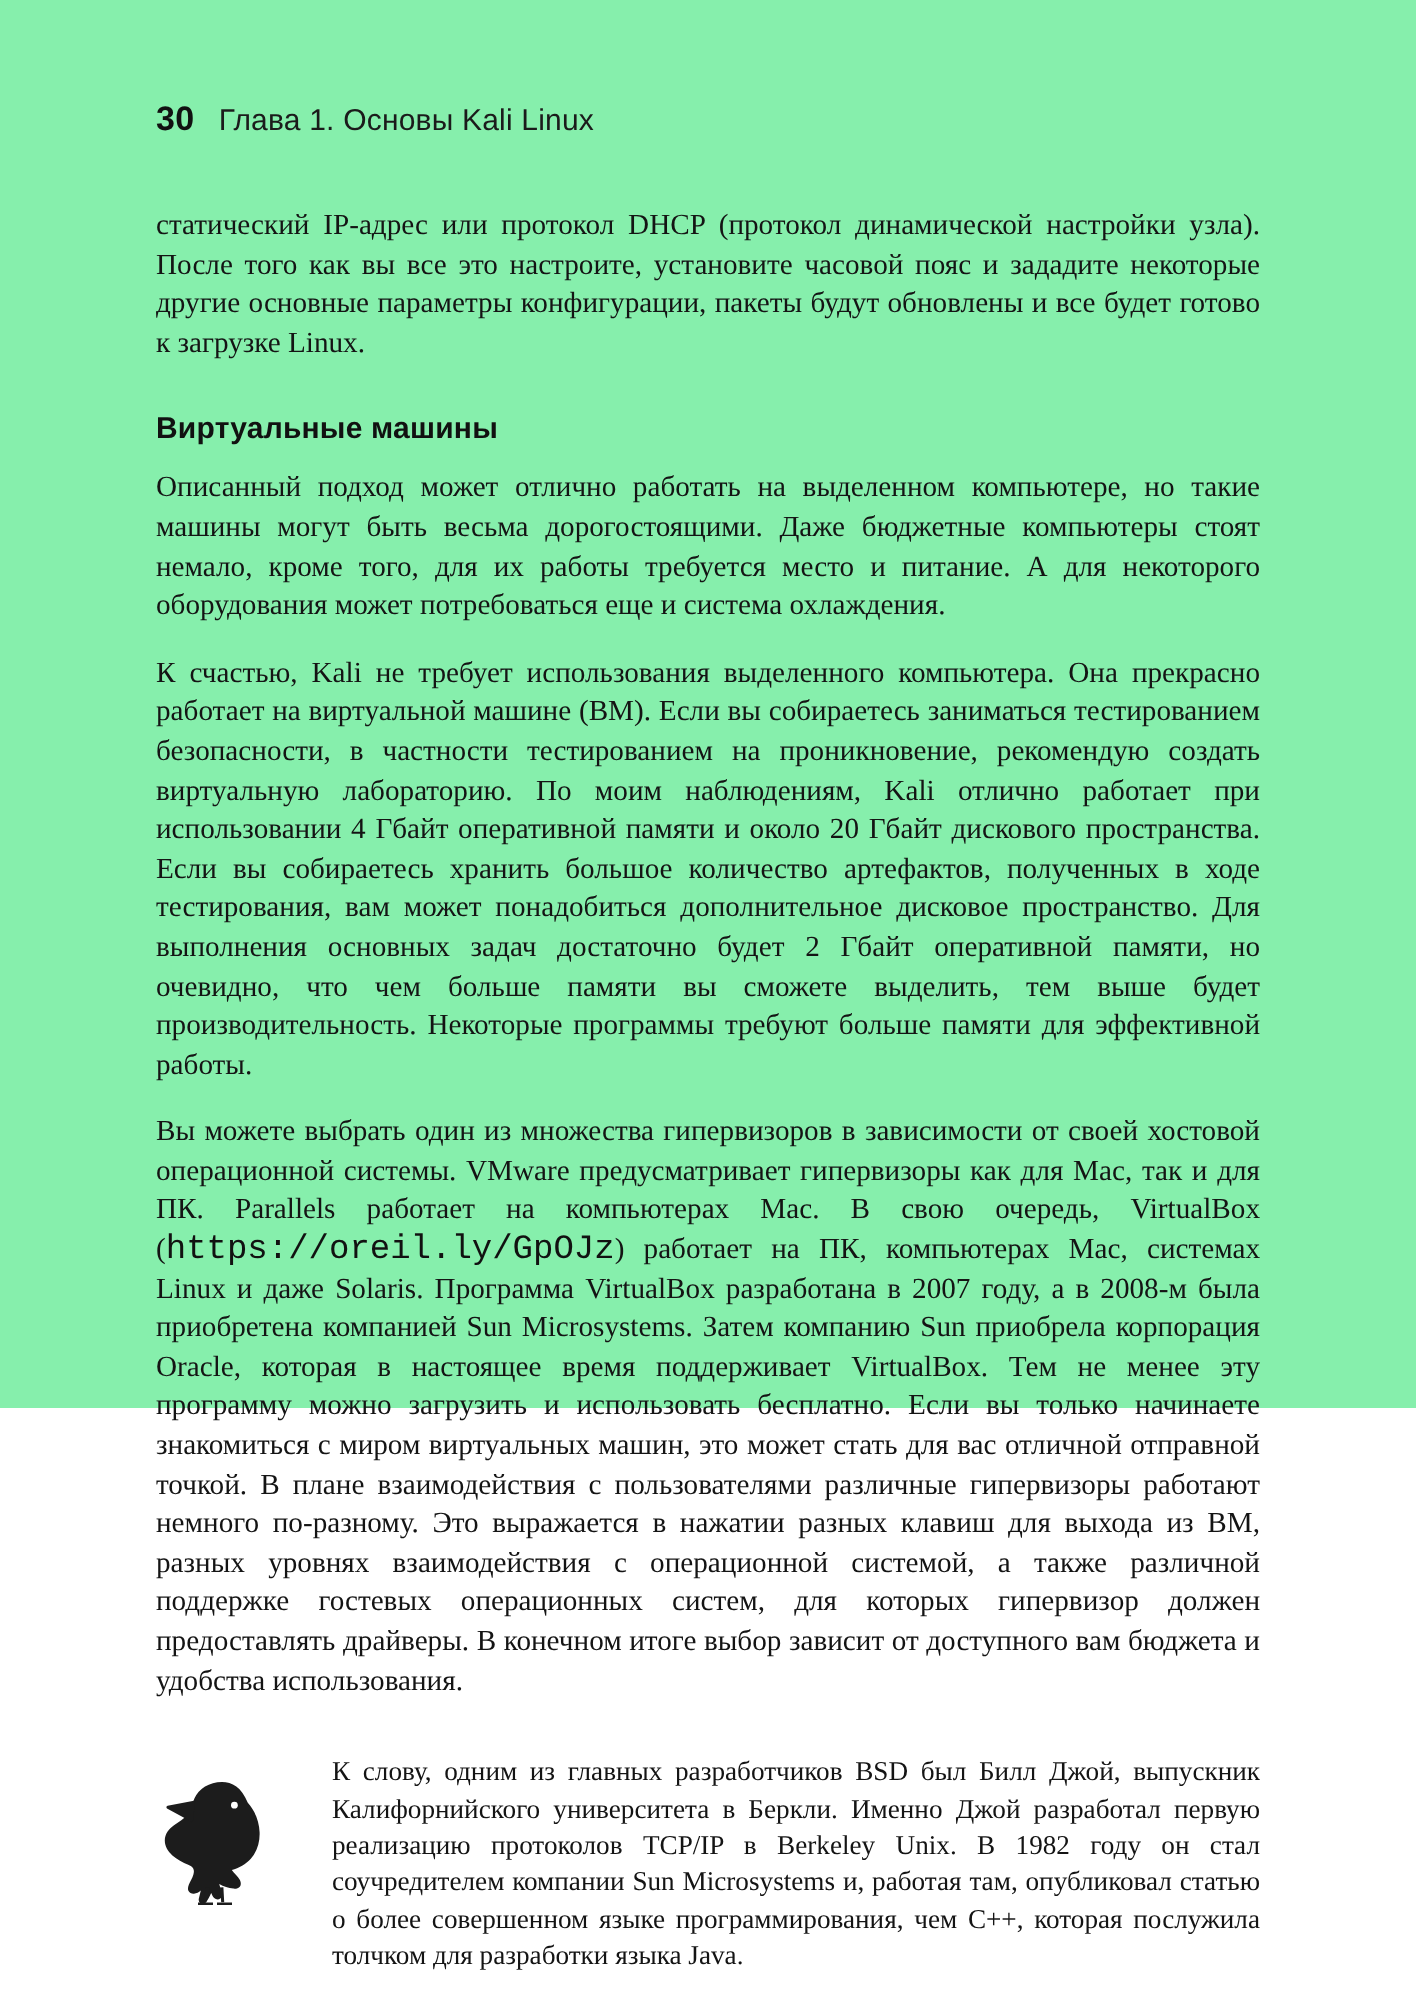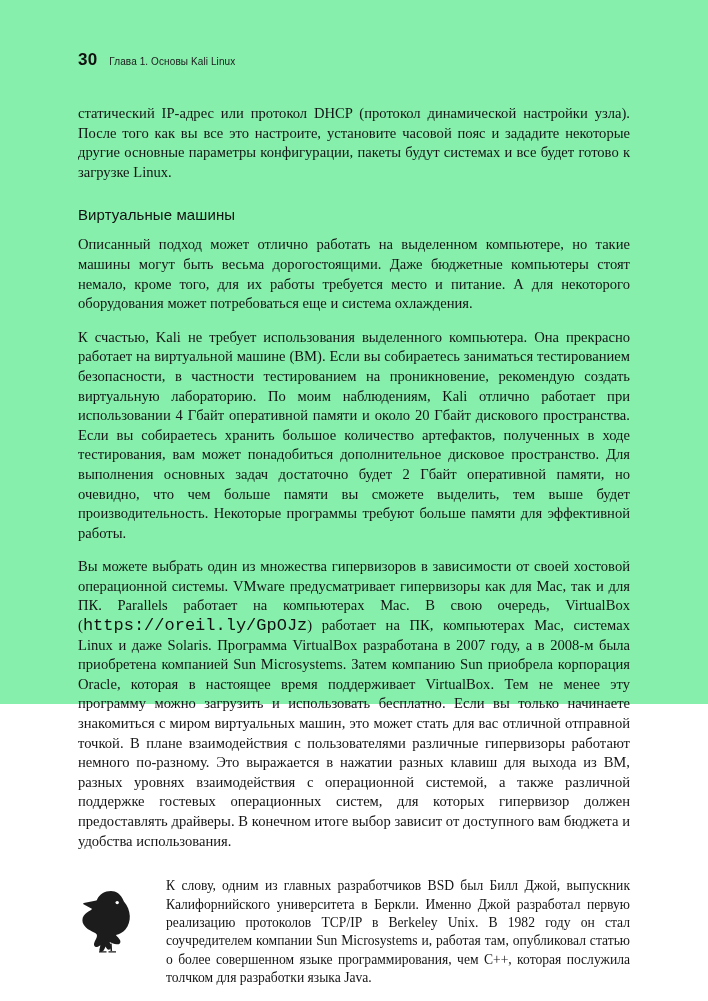"Глава 1. Основы Kali Linux" .runhead-title { font-size: 10px -> 15px }
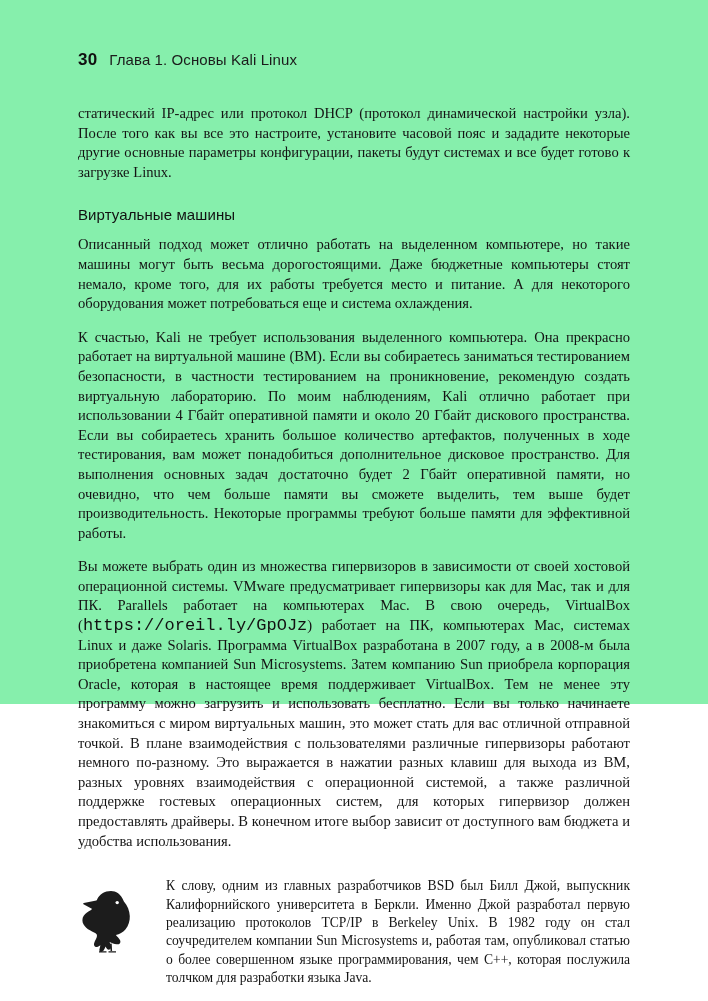"статический IP-адрес или протокол DHCP" p.para { text: системах -> обновлены }
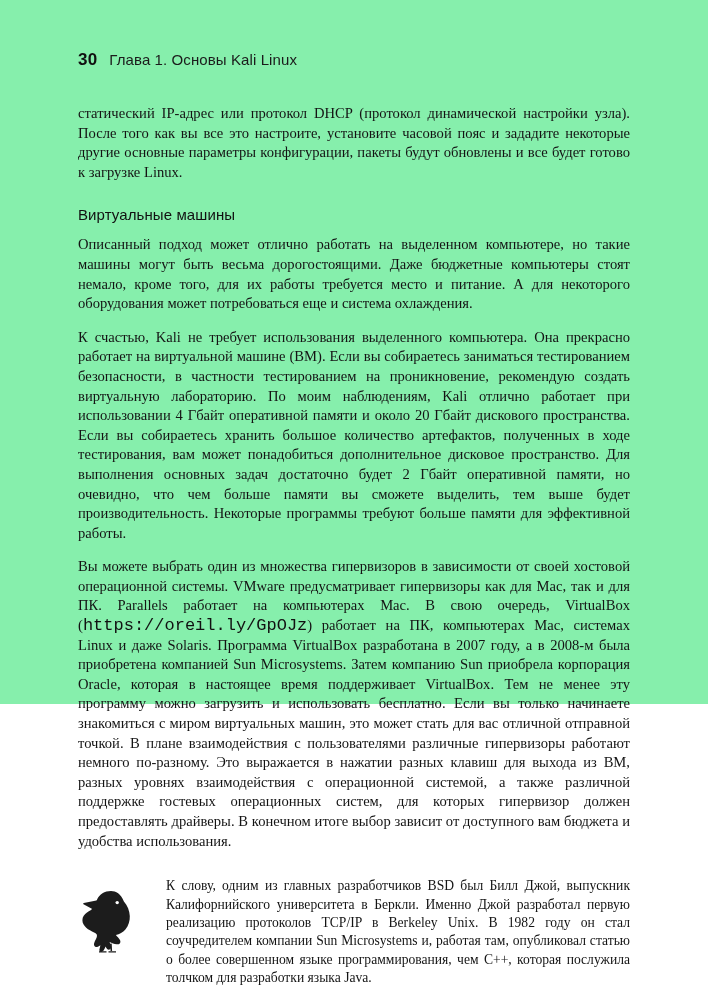"Виртуальные машины" h2.section { font-weight: normal -> bold }
